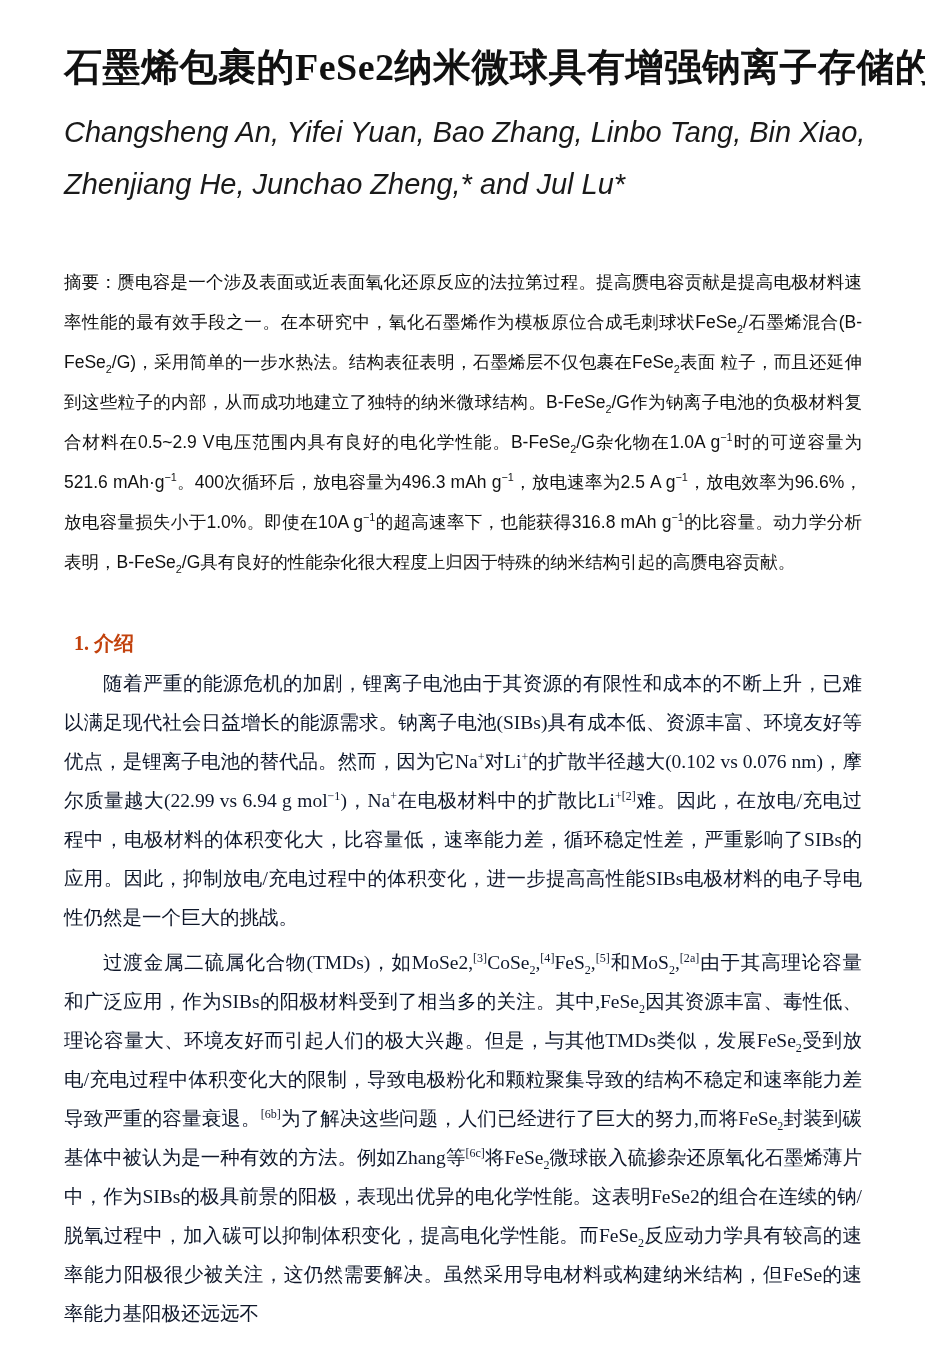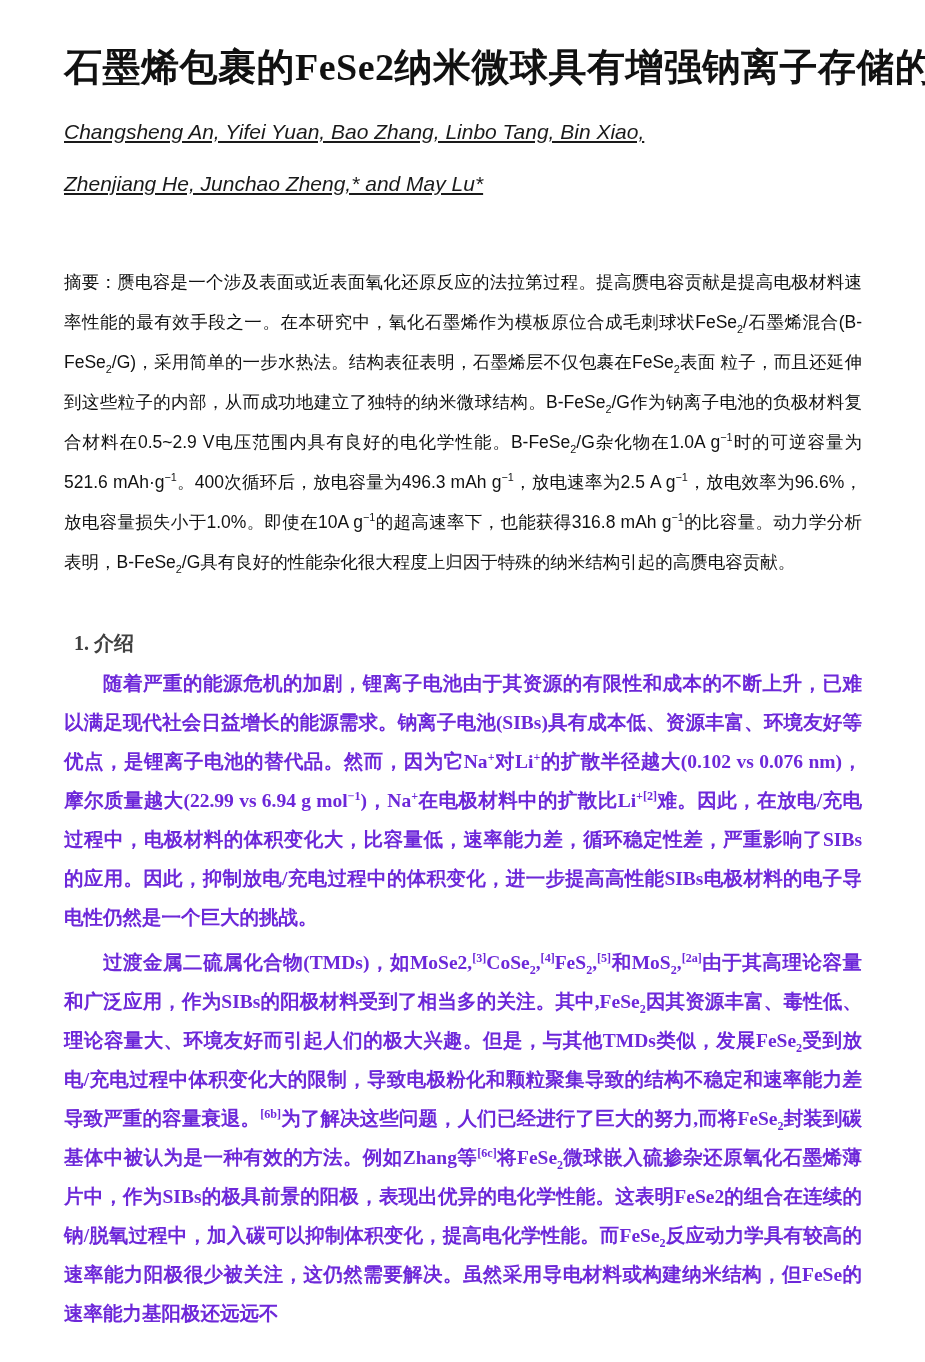"Changsheng An, Yifei Yuan, Bao" .authors { font-size: 21px -> 29px; text-decoration: underline -> none }
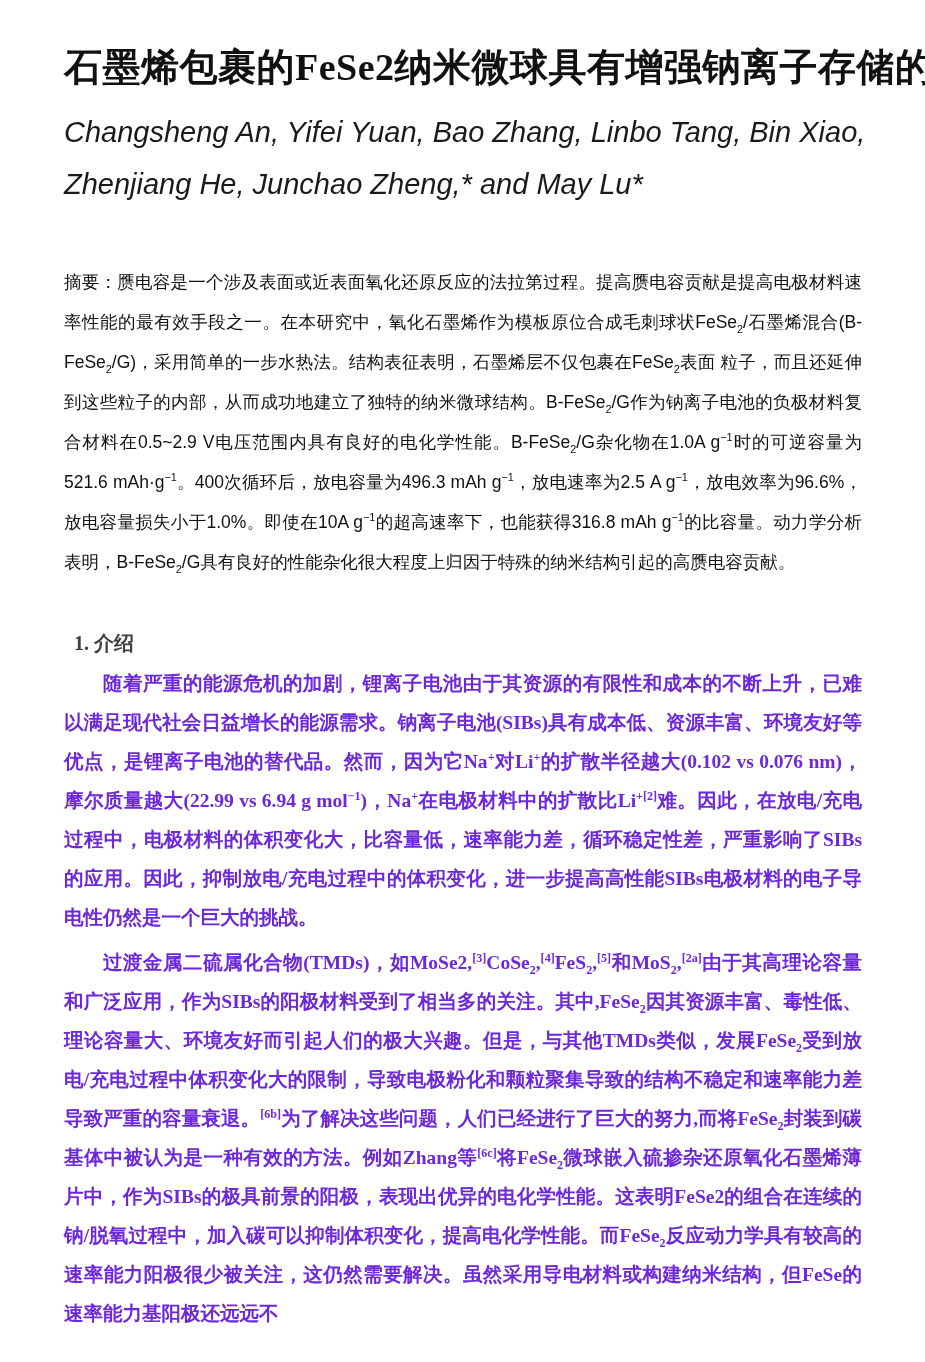"Zhenjiang He, Junchao Zheng,* and" span.aline { text: May -> Jul }
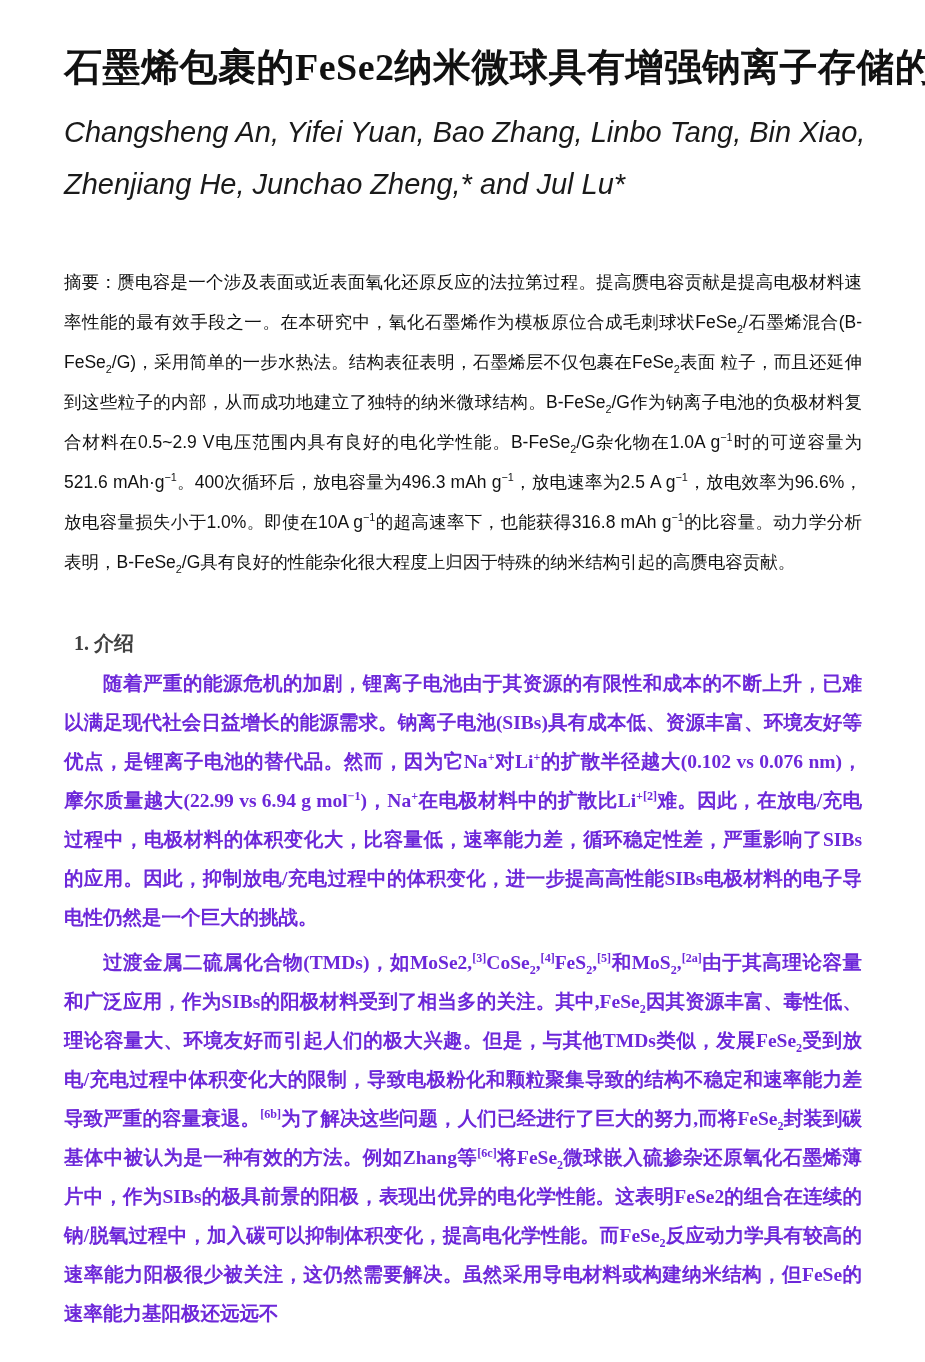"1. 介绍" .sec-heading { color: #404040 -> #c2410c }
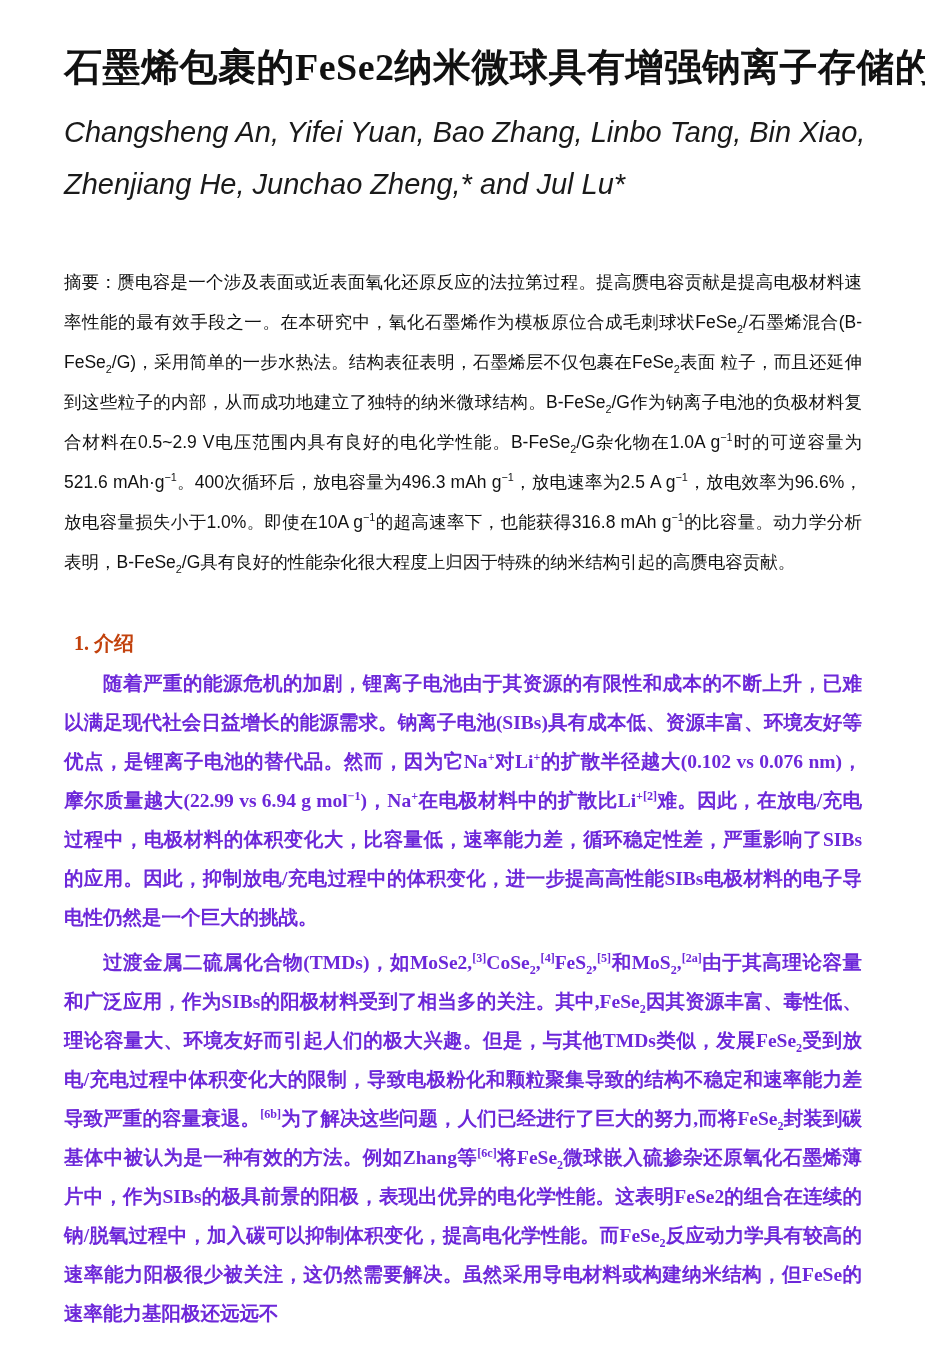"随着严重的能源危机的加剧，锂离子电池由于其资源的有限性和成本的不断上升，已难以满" .body-para { color: #6d28d9 -> #0f172a; font-weight: bold -> none }
